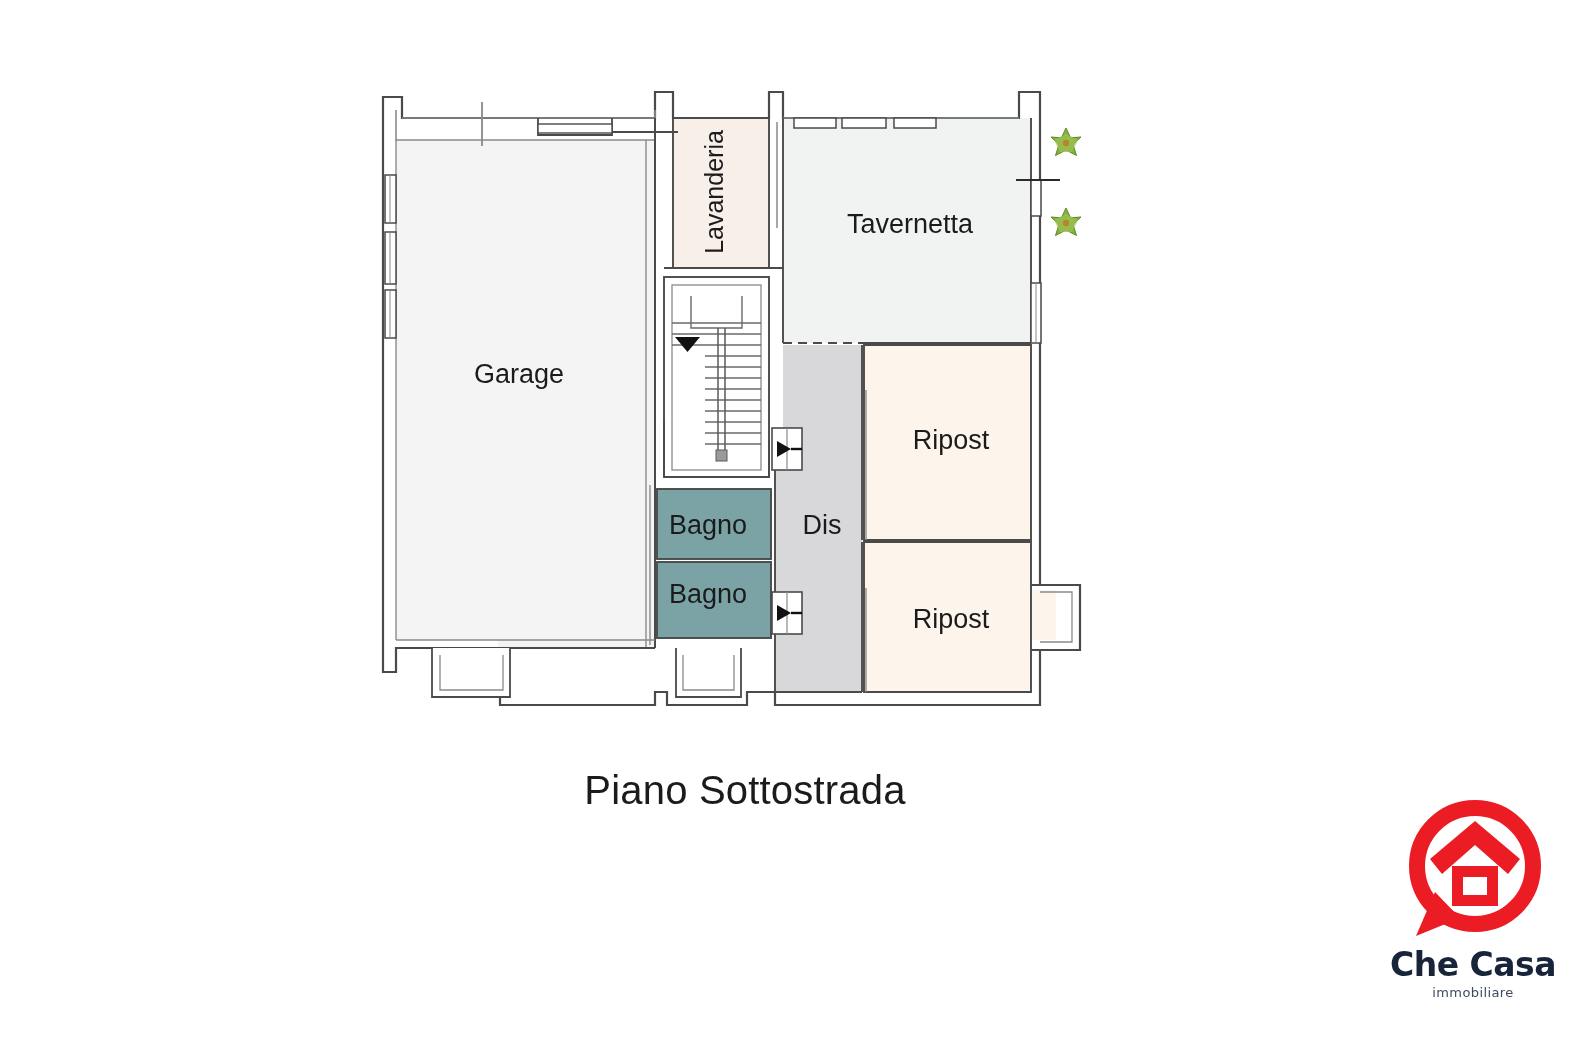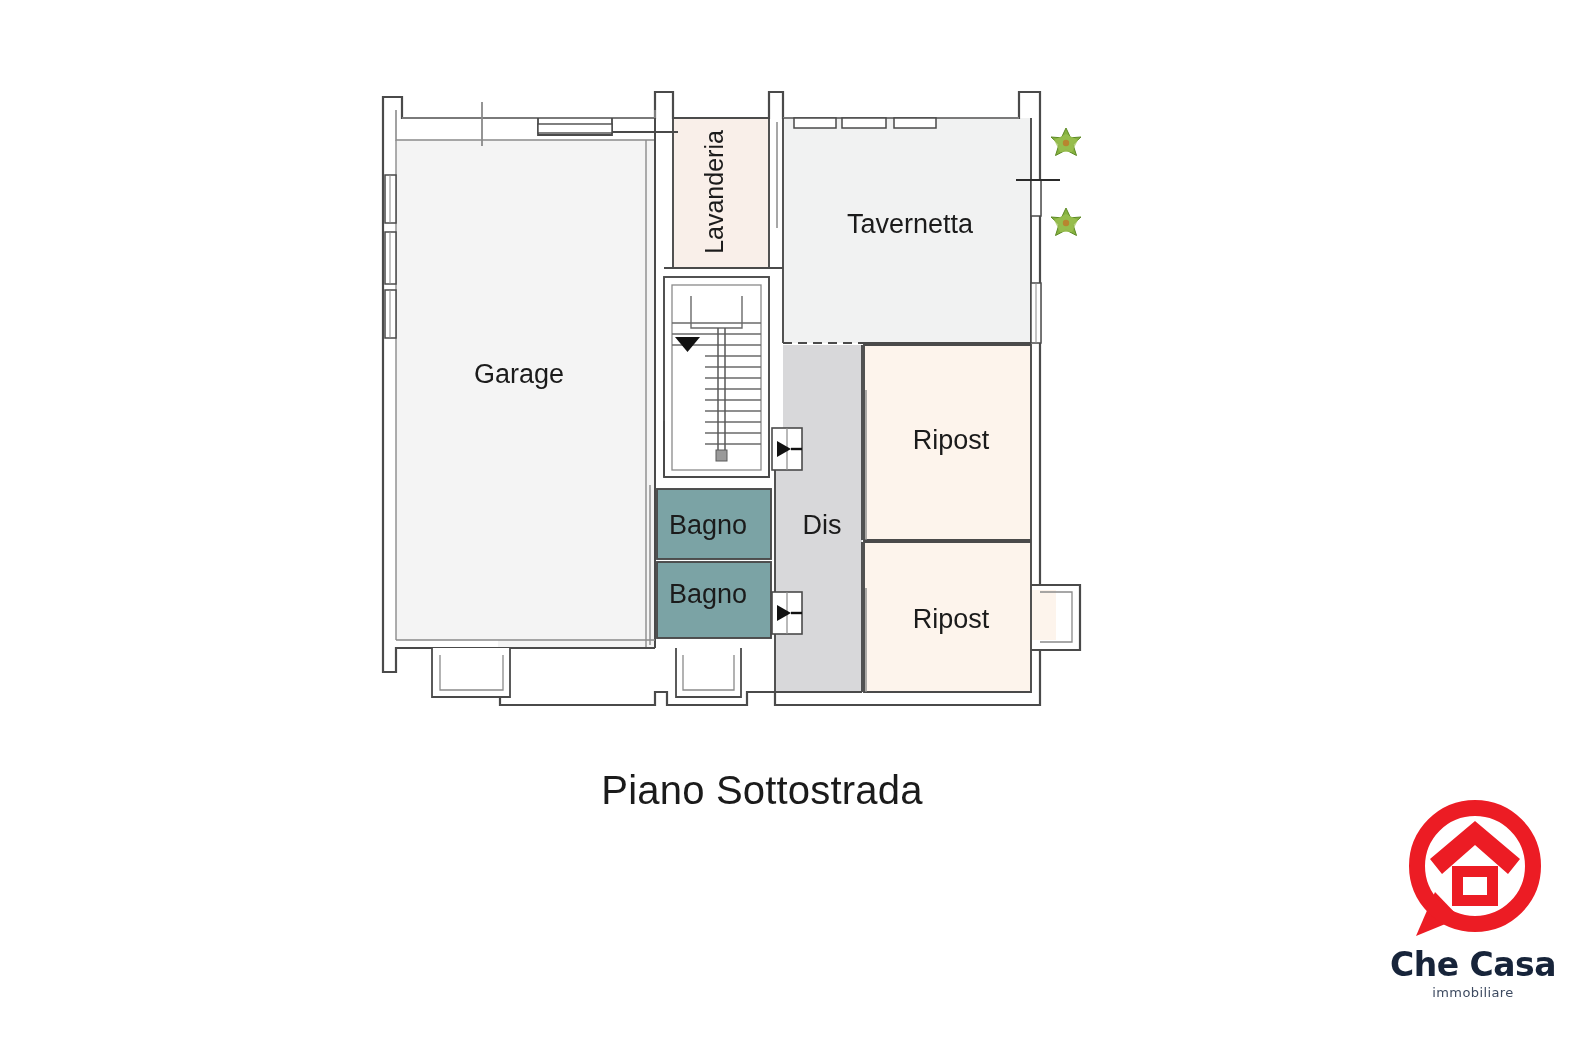"Piano Sottostrada" .plan-title { margin-left: 17px -> none }
